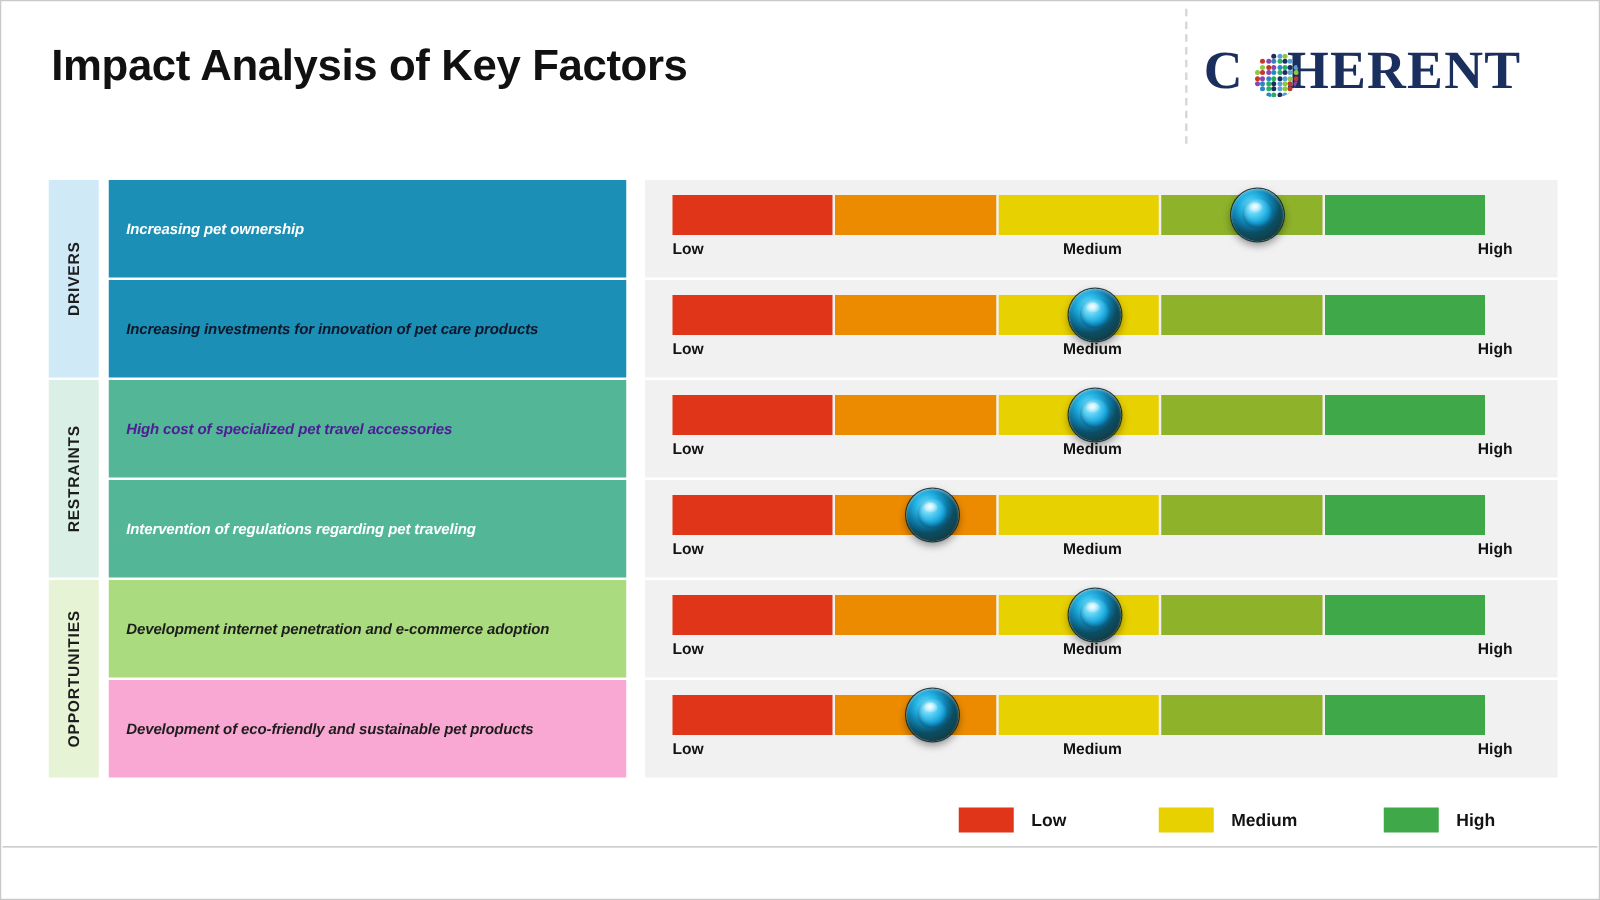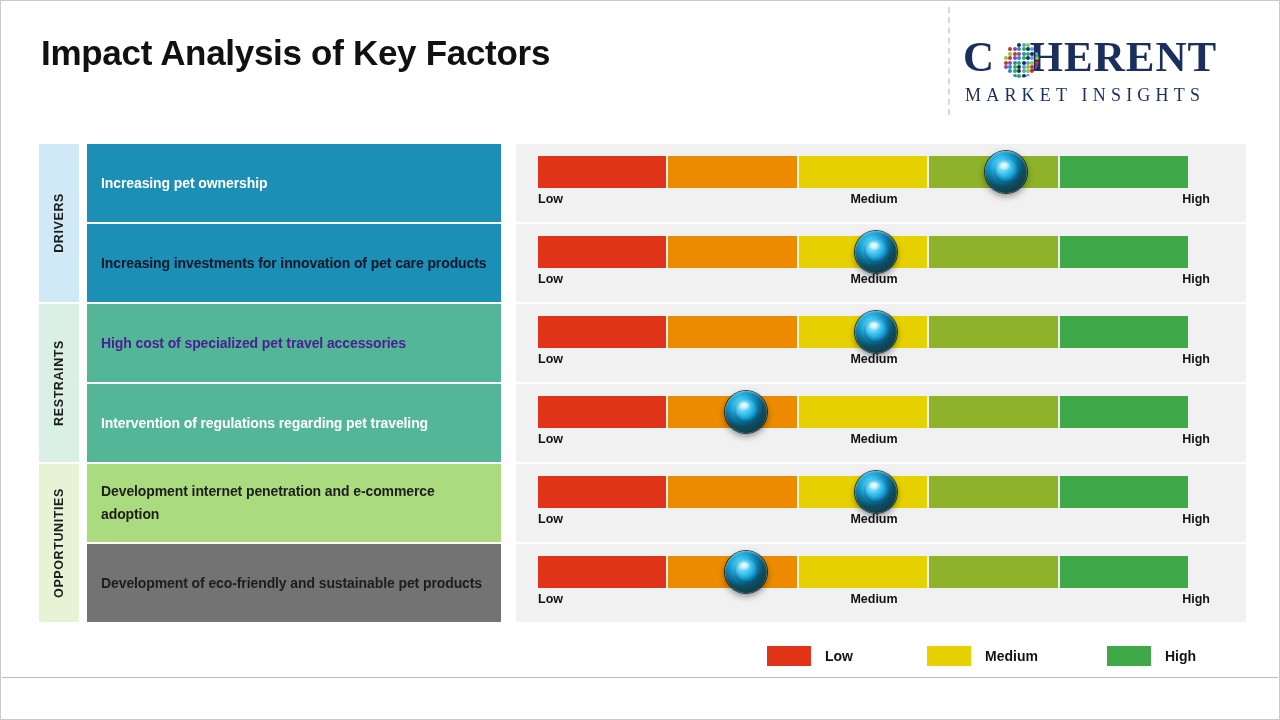"MARKET INSIGHTS" div.logo-tag { html: <div>MARKET INSIGHTS</div> -> none }
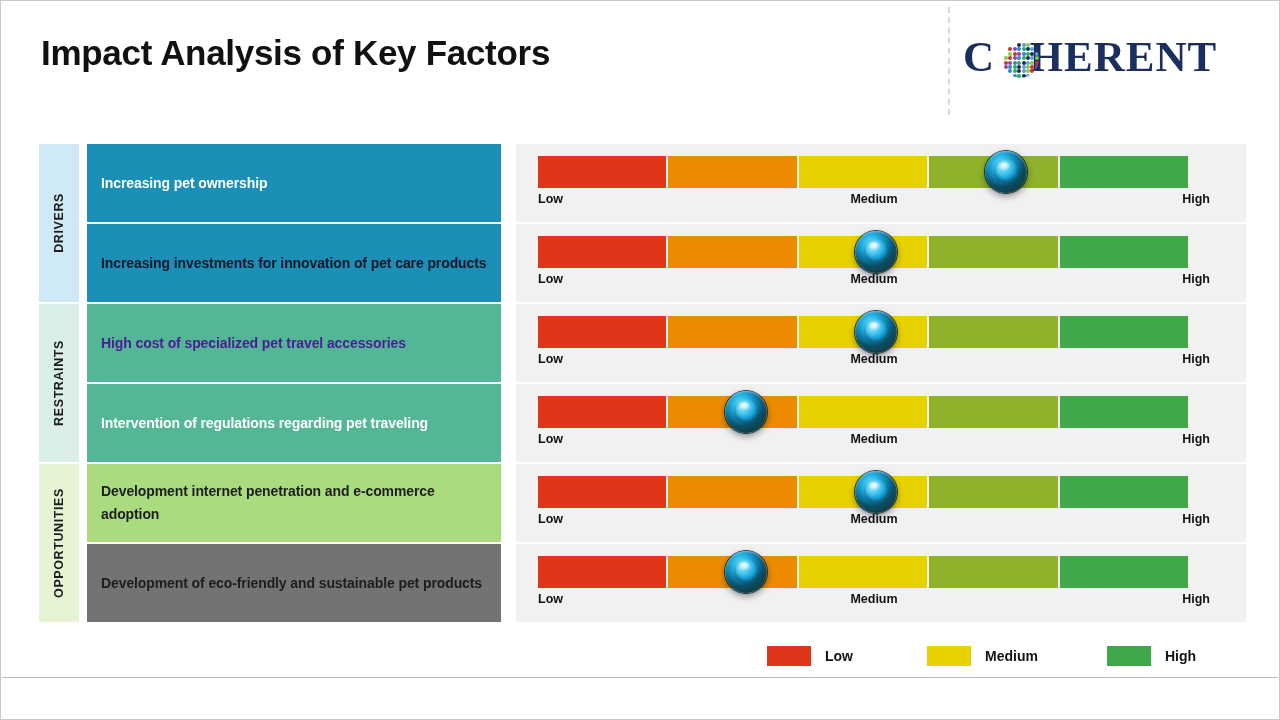"Increasing pet ownership" .factor span { font-size: 14px -> 12px; font-style: none -> italic }
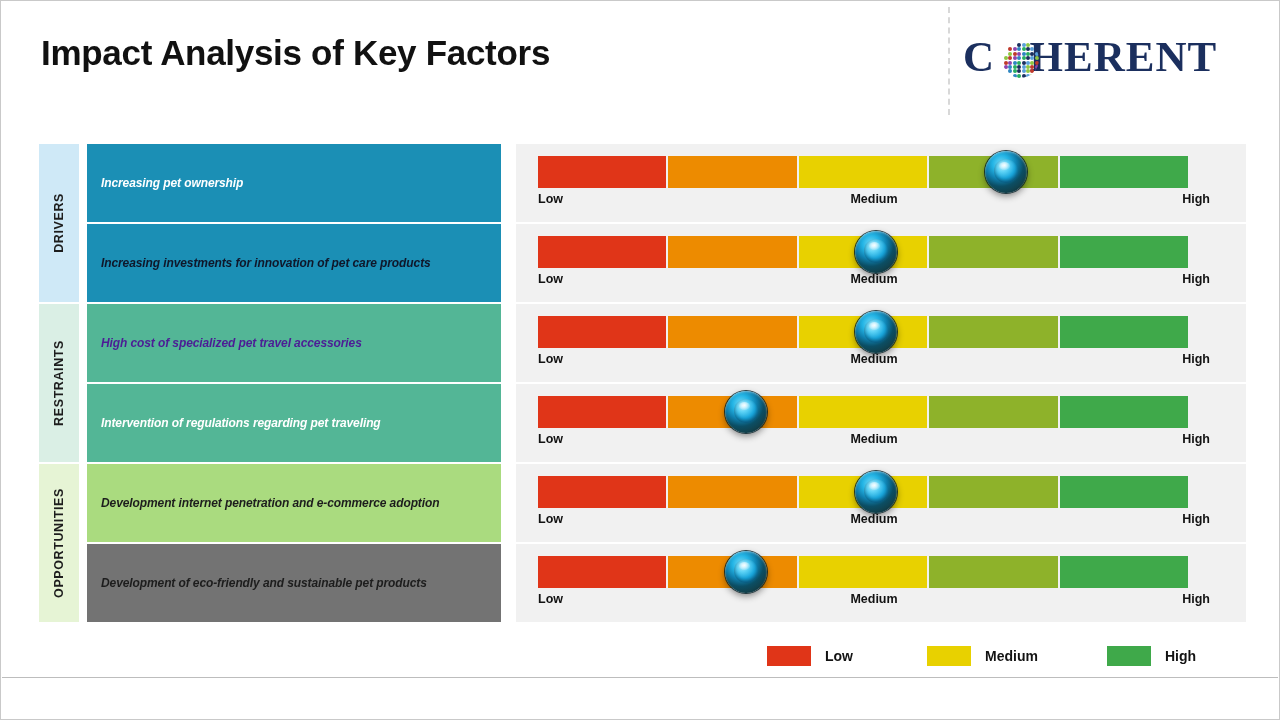"Development of eco-friendly and" div.factor { background: #737373 -> #f9a8d4 }
